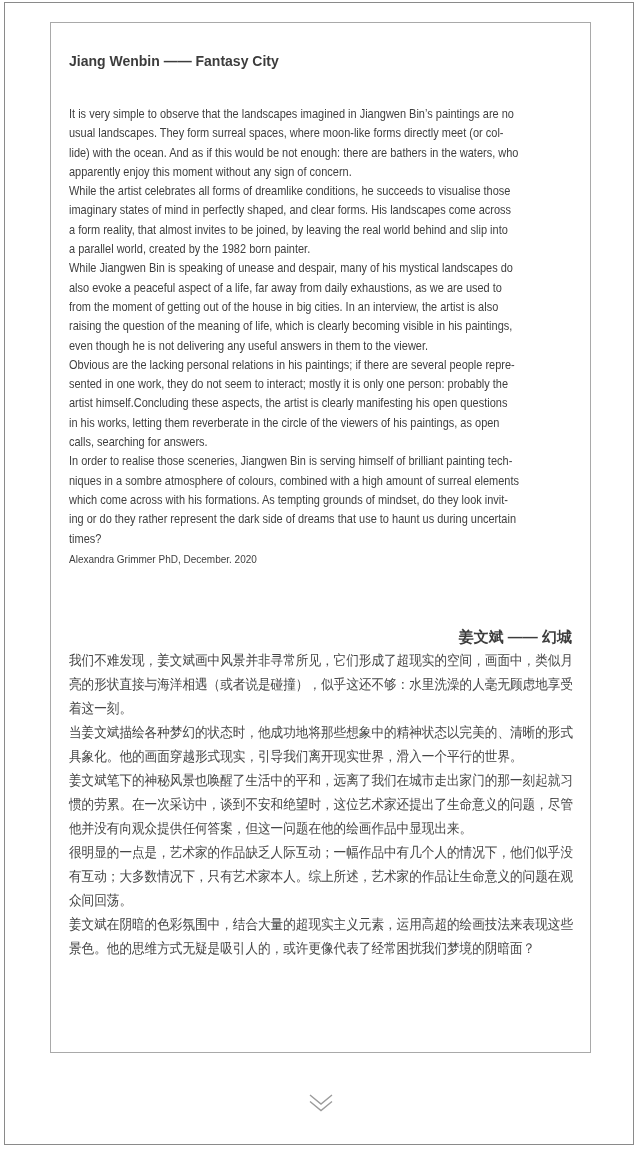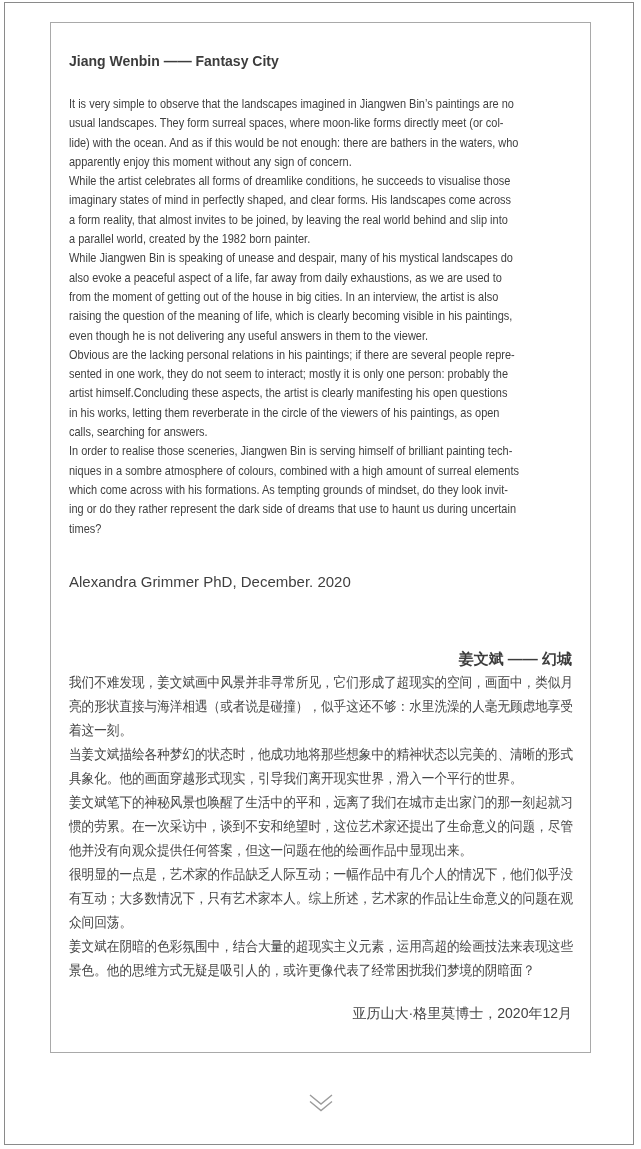"It is very simple to" .en-body { margin-top: 23px -> 33px }
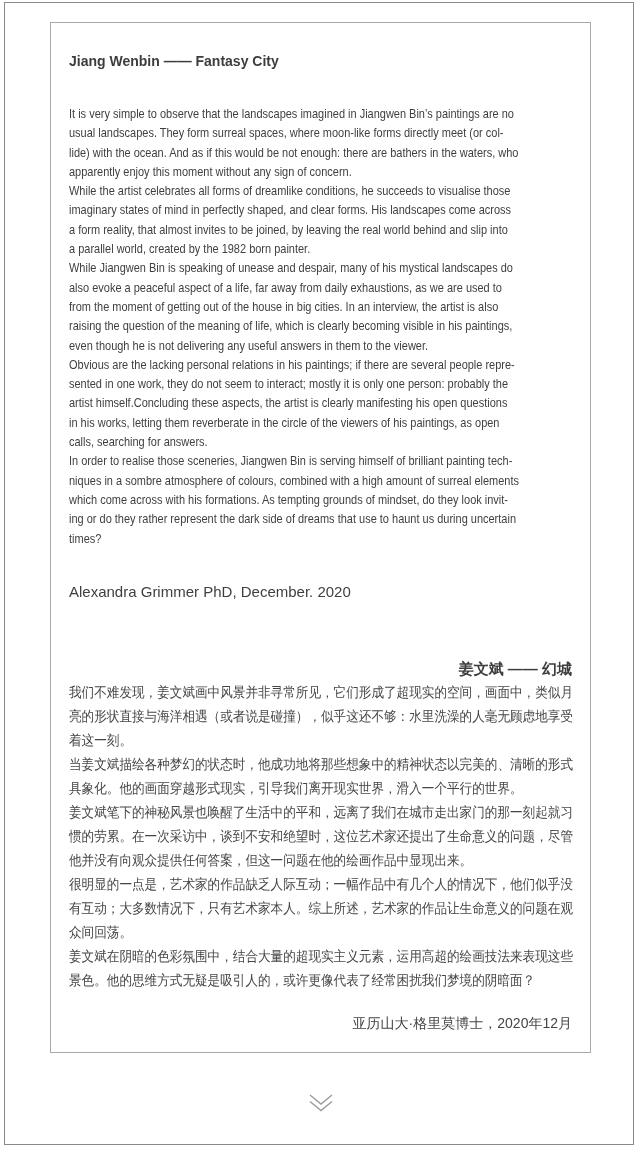"Alexandra Grimmer PhD, December. 2020" .en-signature { font-size: 15px -> 10px; margin-top: 34px -> 2px }
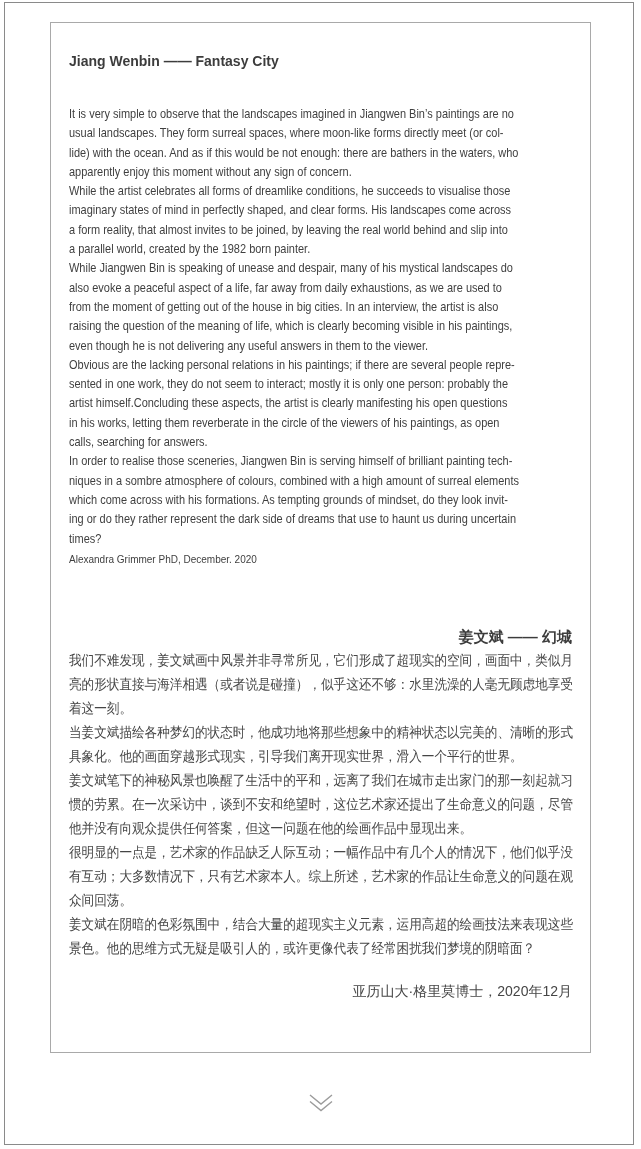"亚历山大·格里莫博士，2020年12月" div.zh-signature { html: <div>亚历山大·格里莫博士，2020年12月</div> -> none }
